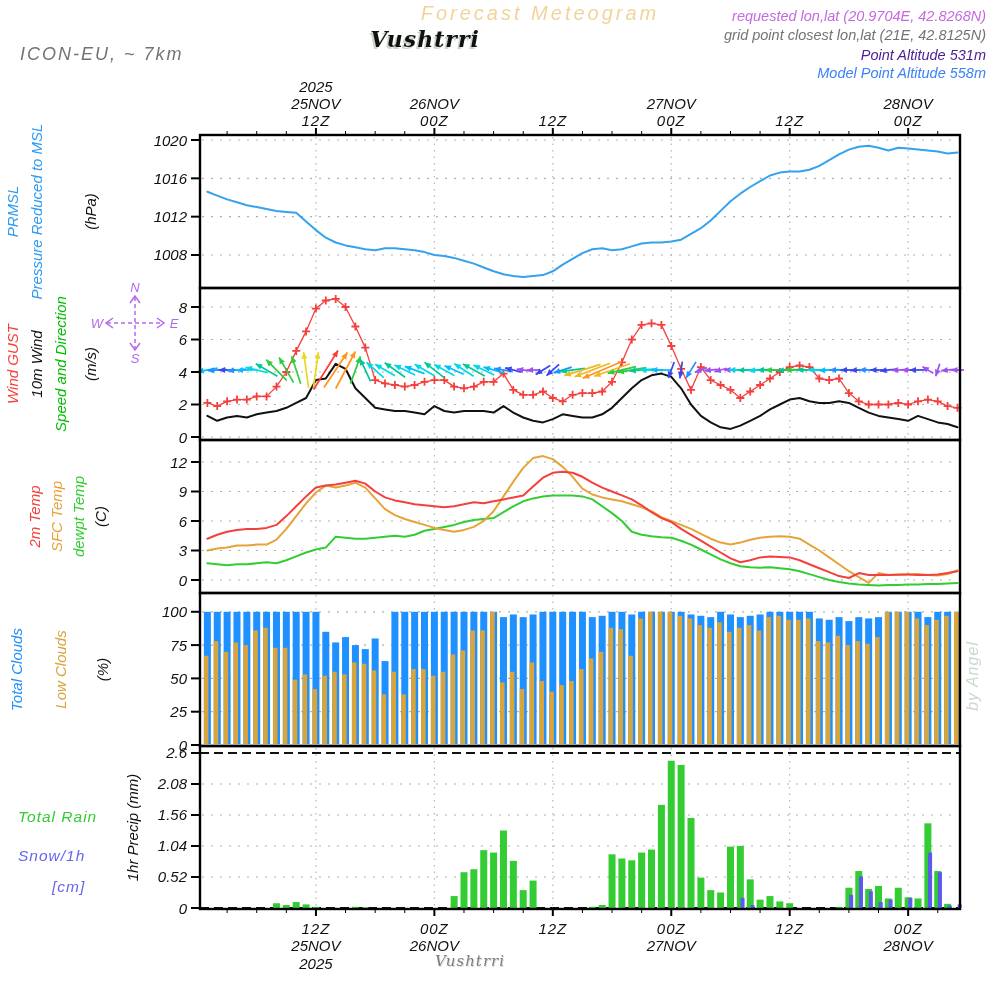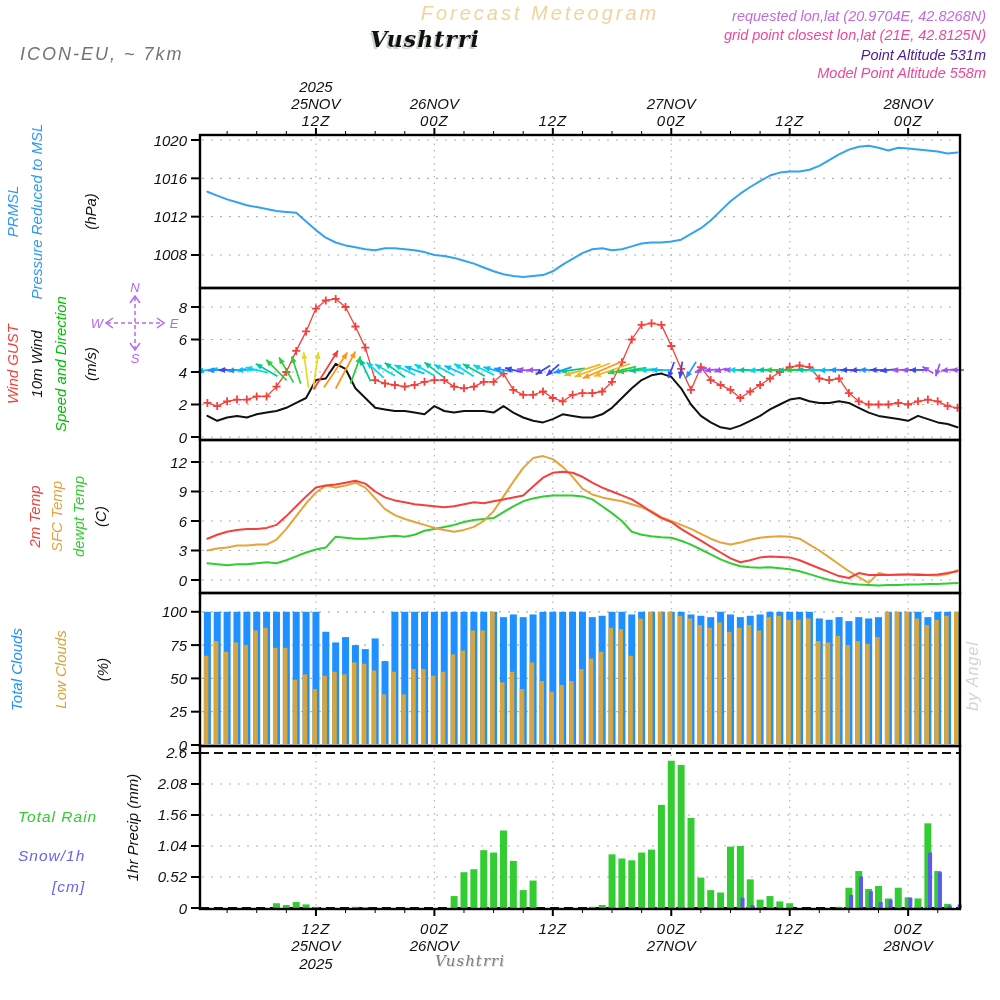"grid point closest lon,lat (21E," .meta-grid { color: #ec4899 -> #737373 }
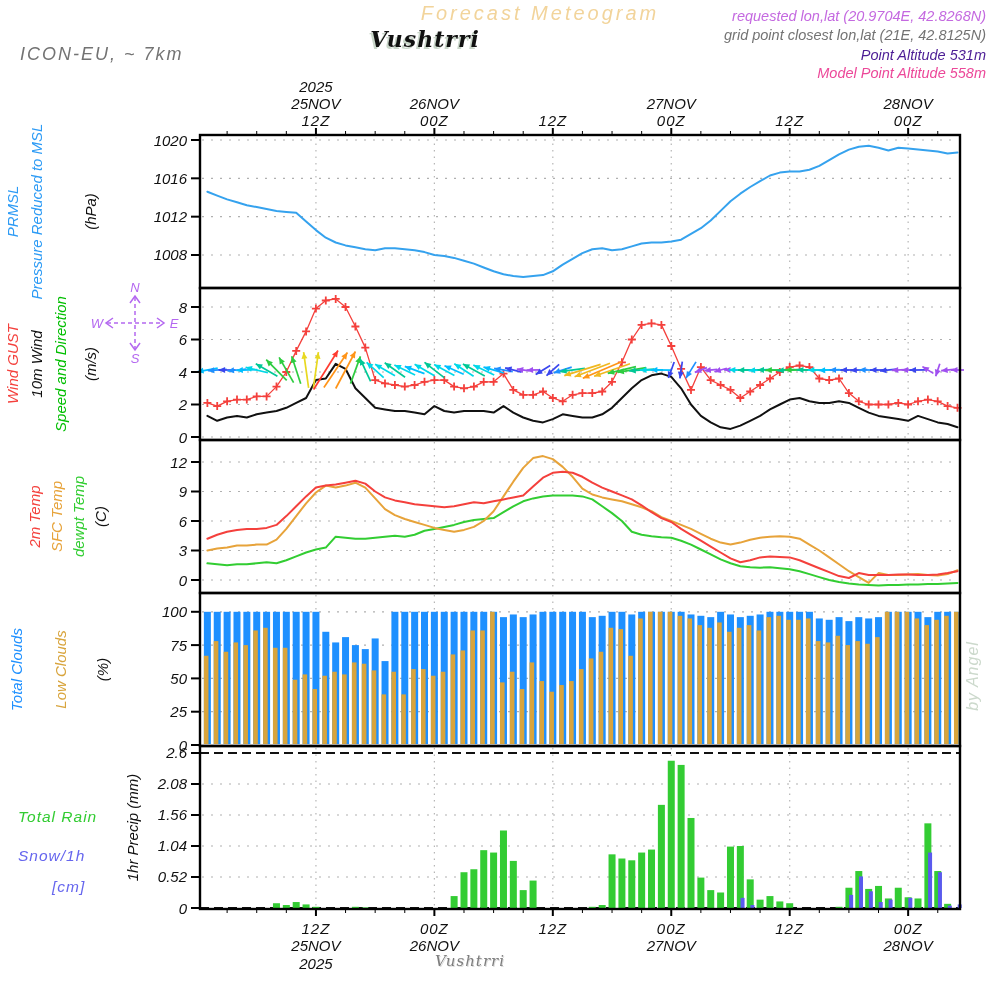"Model Point Altitude 558m" .meta-model-alt { color: #ec4899 -> #3b82f6 }
